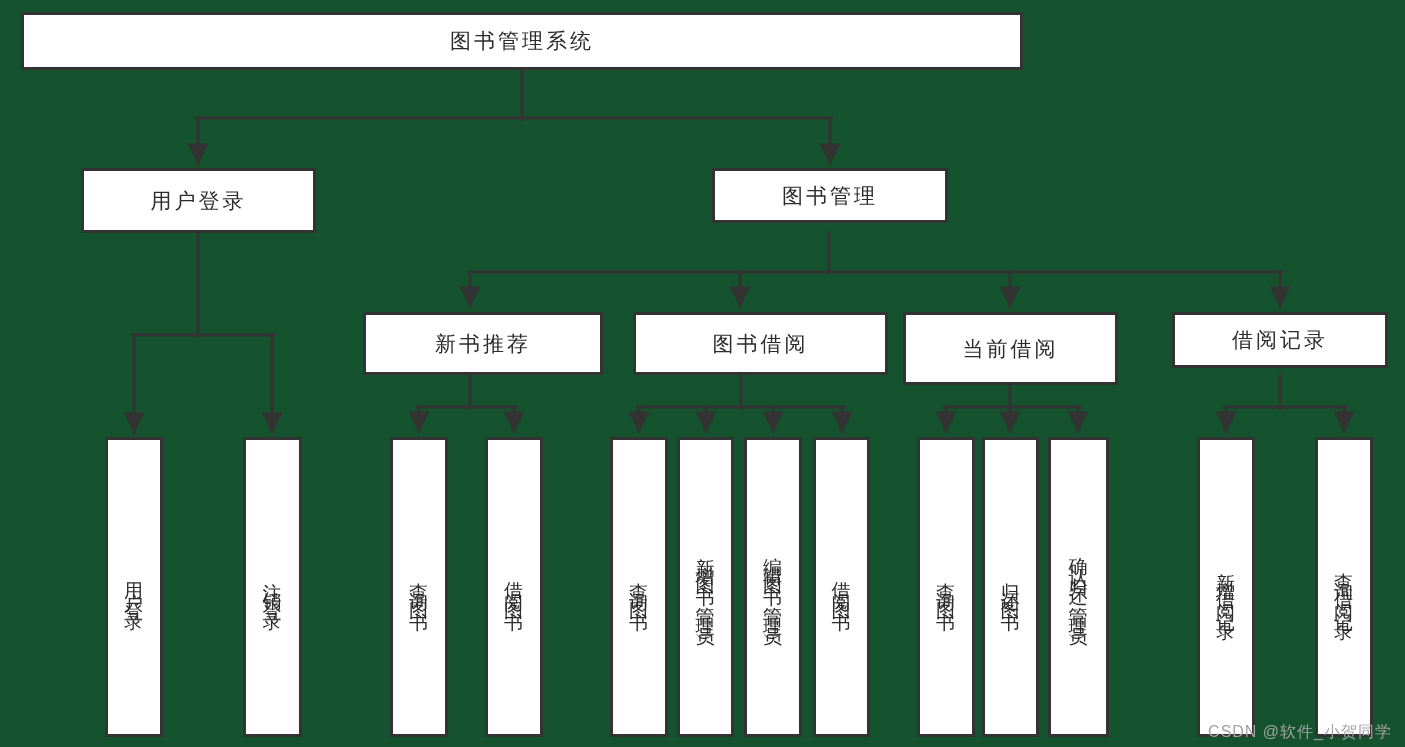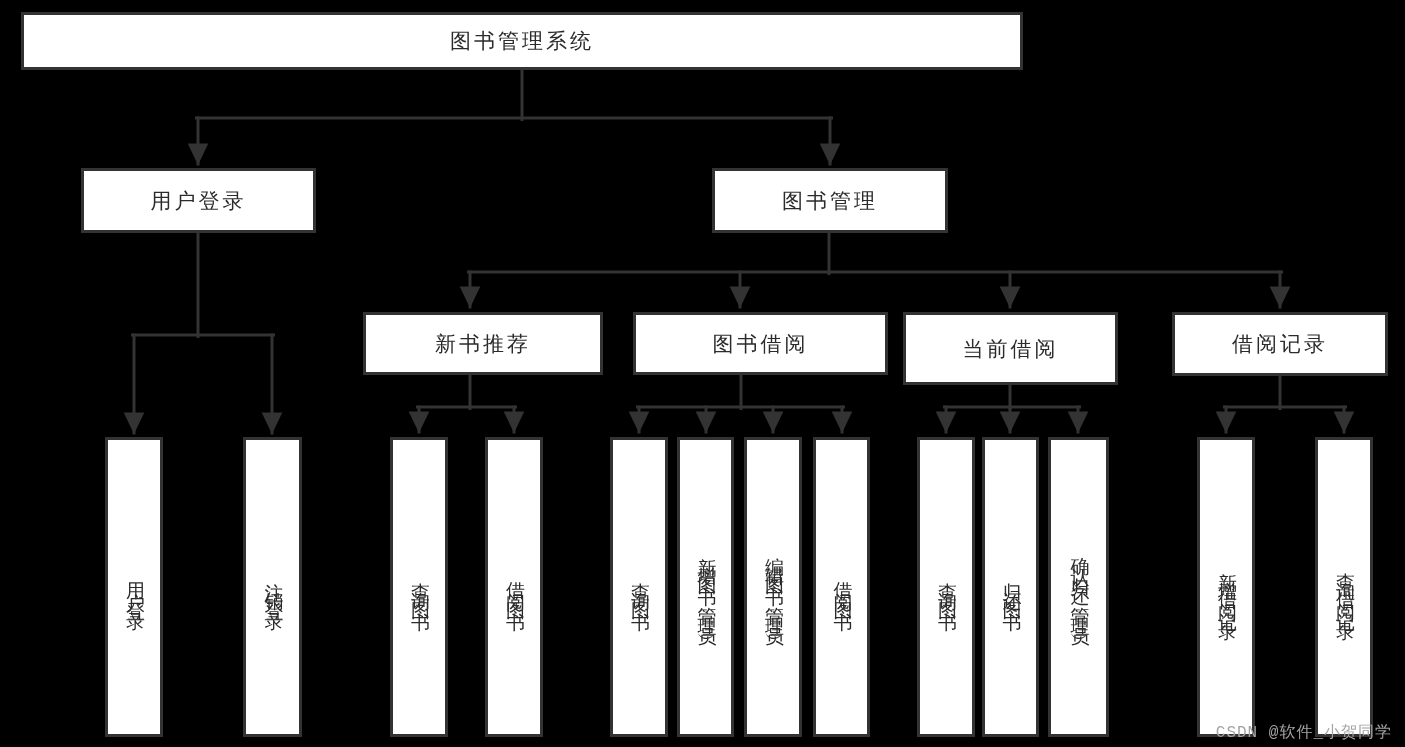"图书管理系统" .canvas { background: #000000 -> #14532d; font-family: Liberation Mono, monospace -> Liberation Sans, sans-serif }
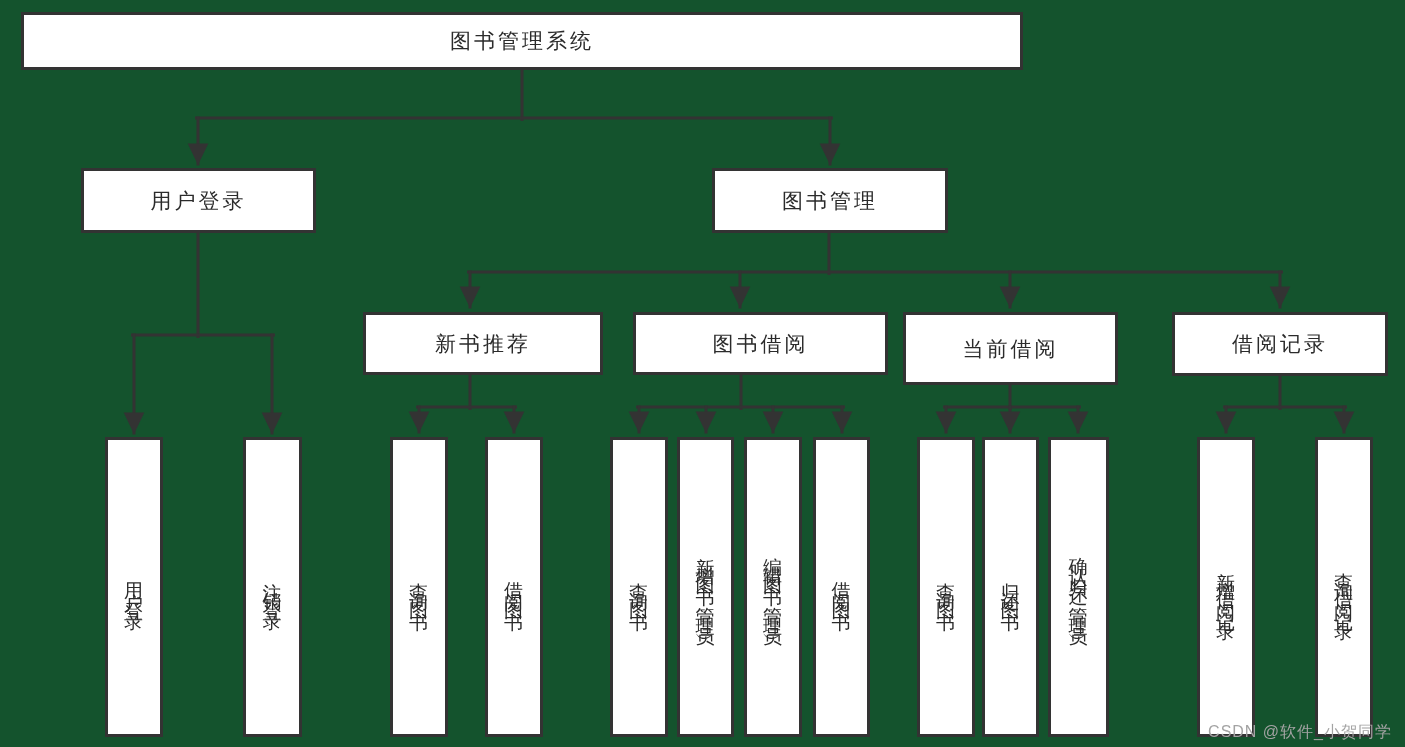"图书管理" div.node { height: 65px -> 55px }
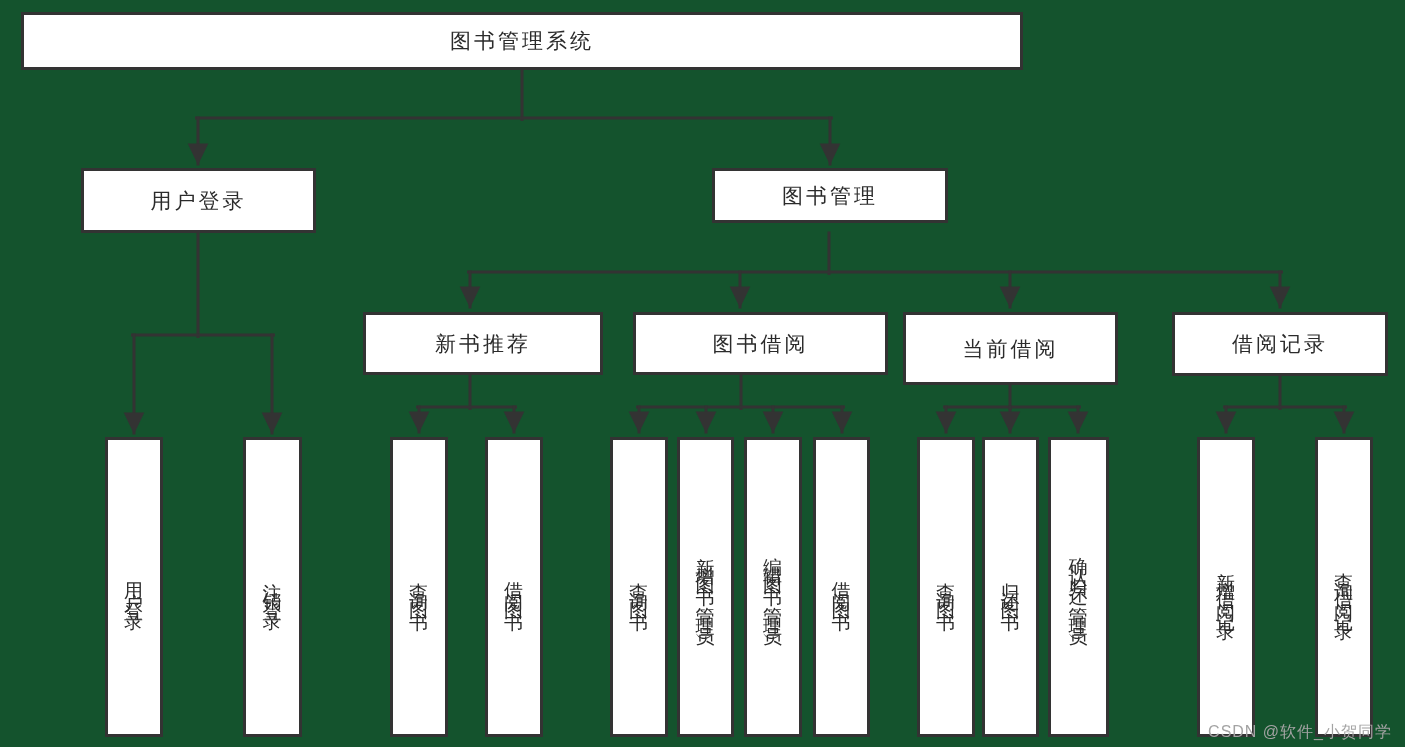"借阅记录" div.node { height: 64px -> 56px }
